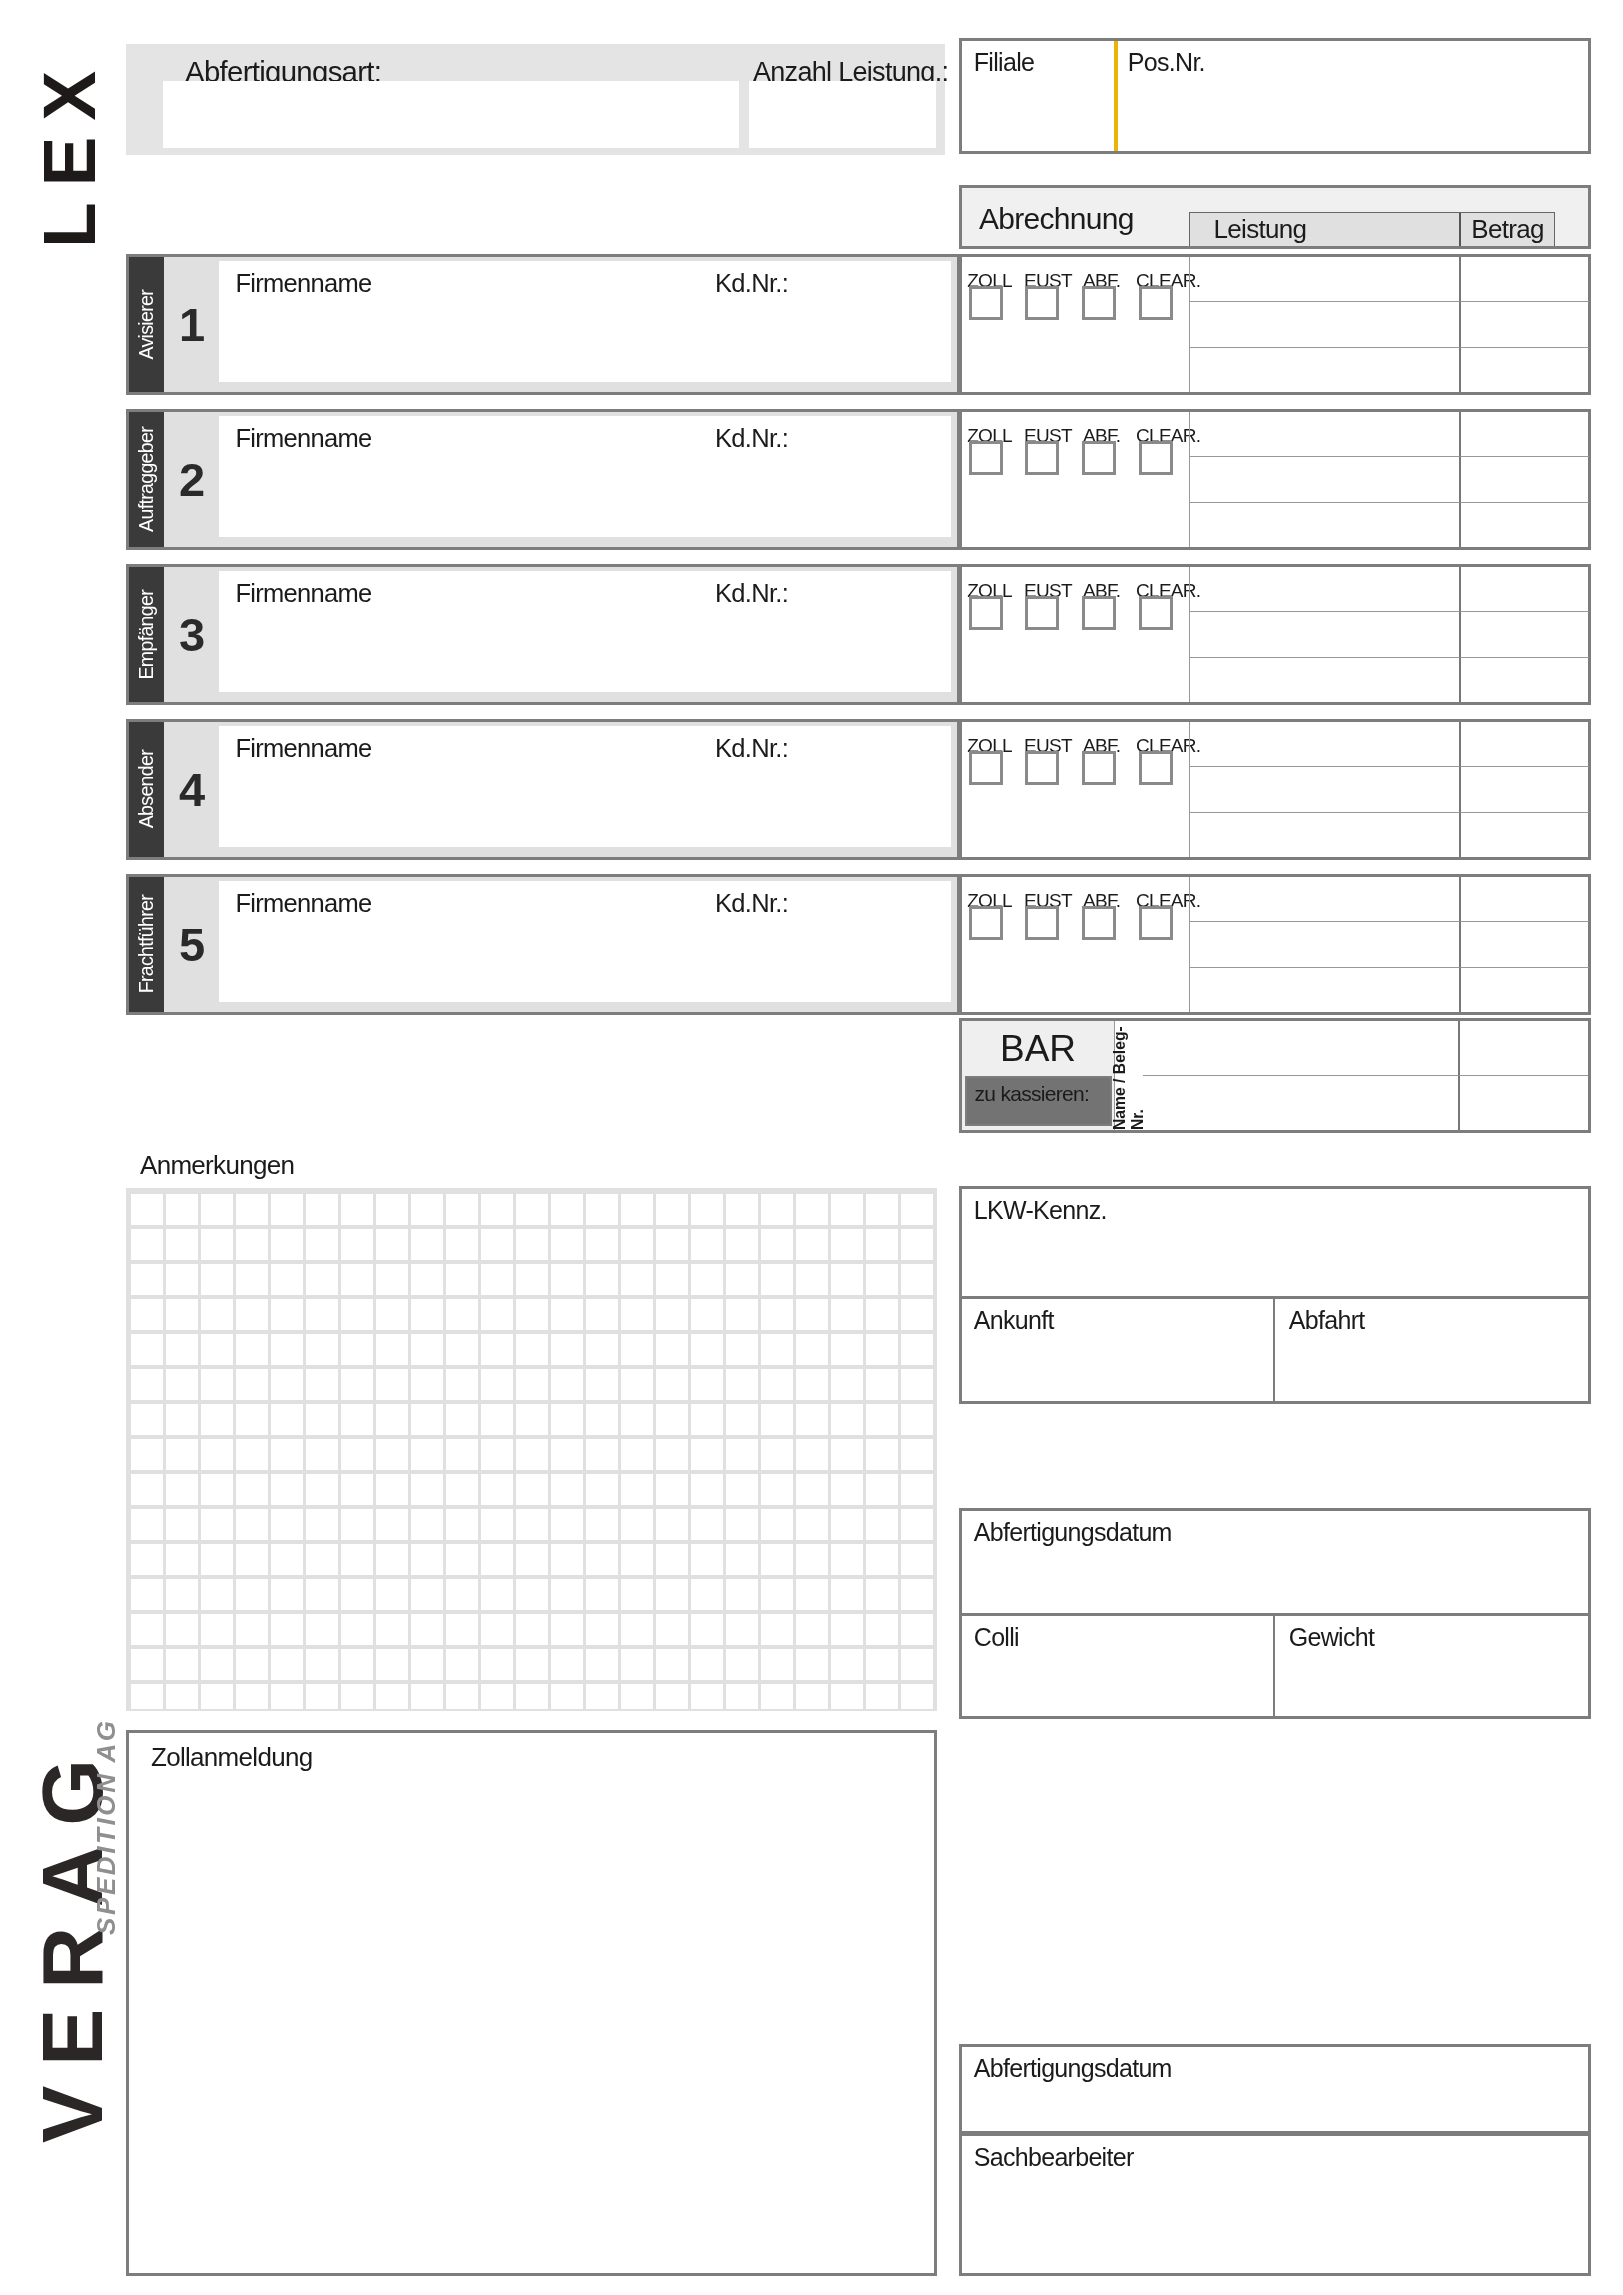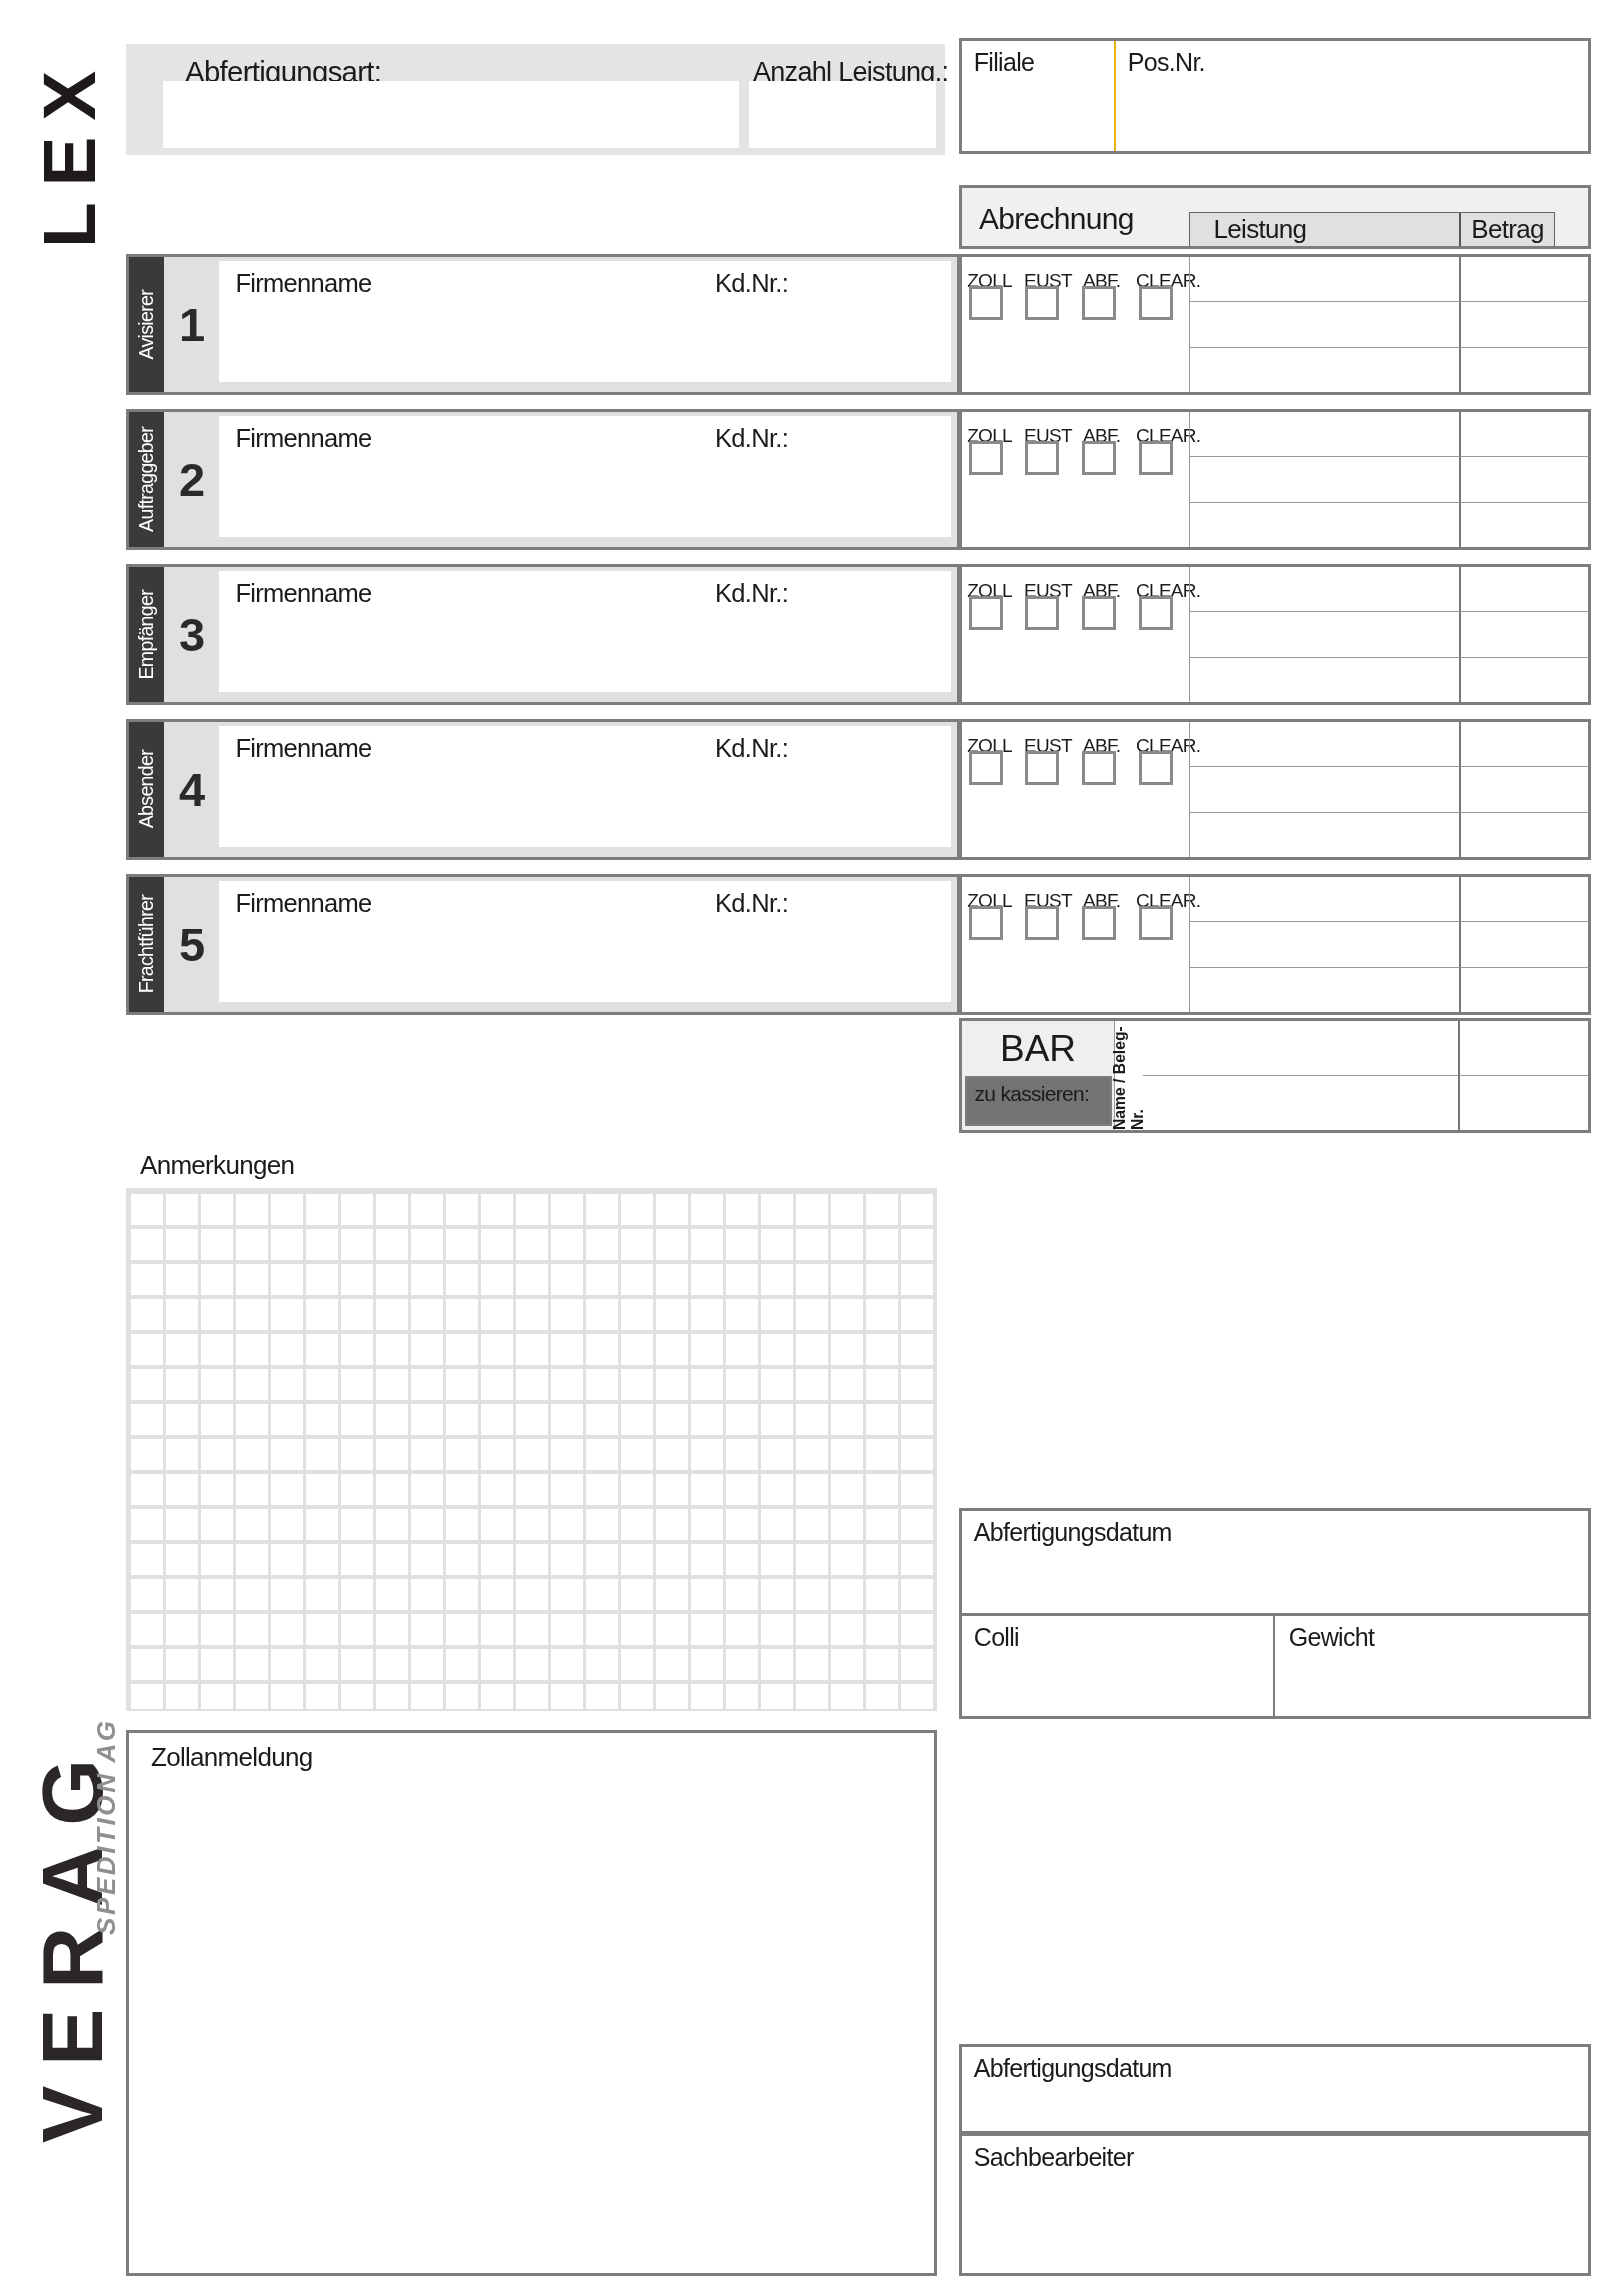"Filiale" .filiale-cell { border-right: 2px solid #eab308 -> 4px solid #eab308 }
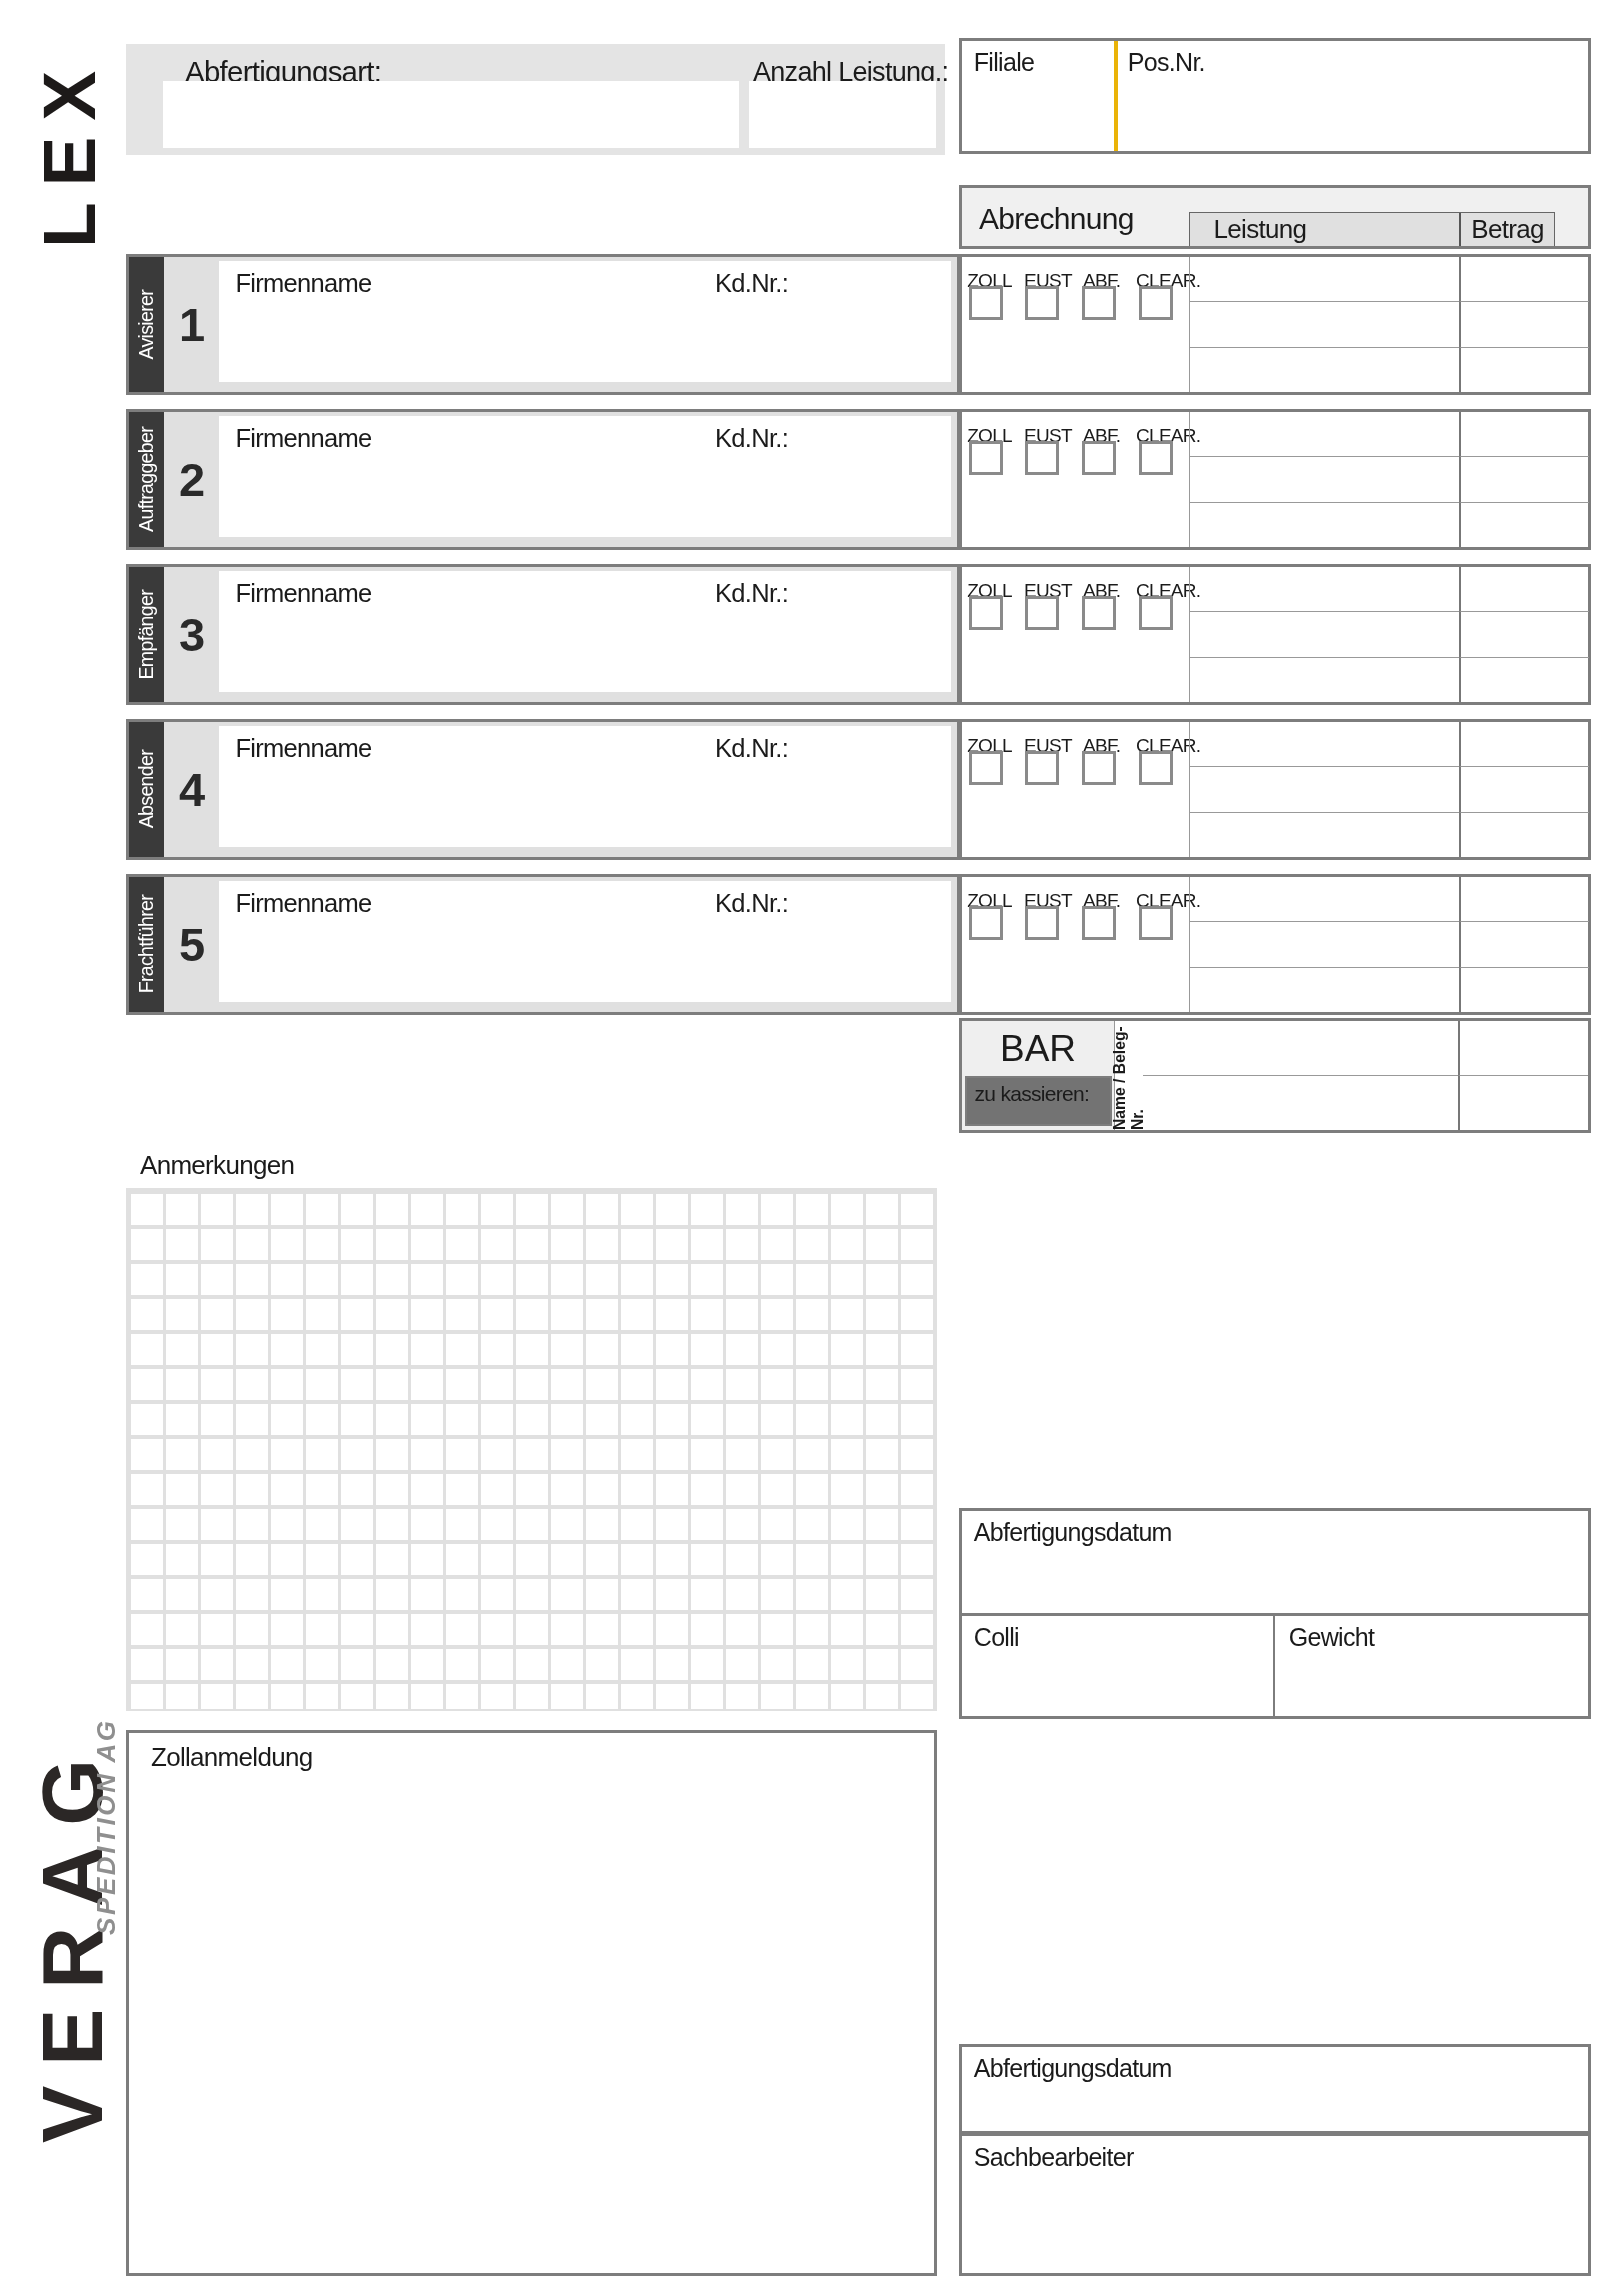"LKW-Kennz." div.info-box { html: none -> <div> <div> <span>LKW-Kennz.</span> </div> <div> <div> <span>Ankunft</span> </div> <div> <span>Abfahrt</span> </div> </div> </div> }
